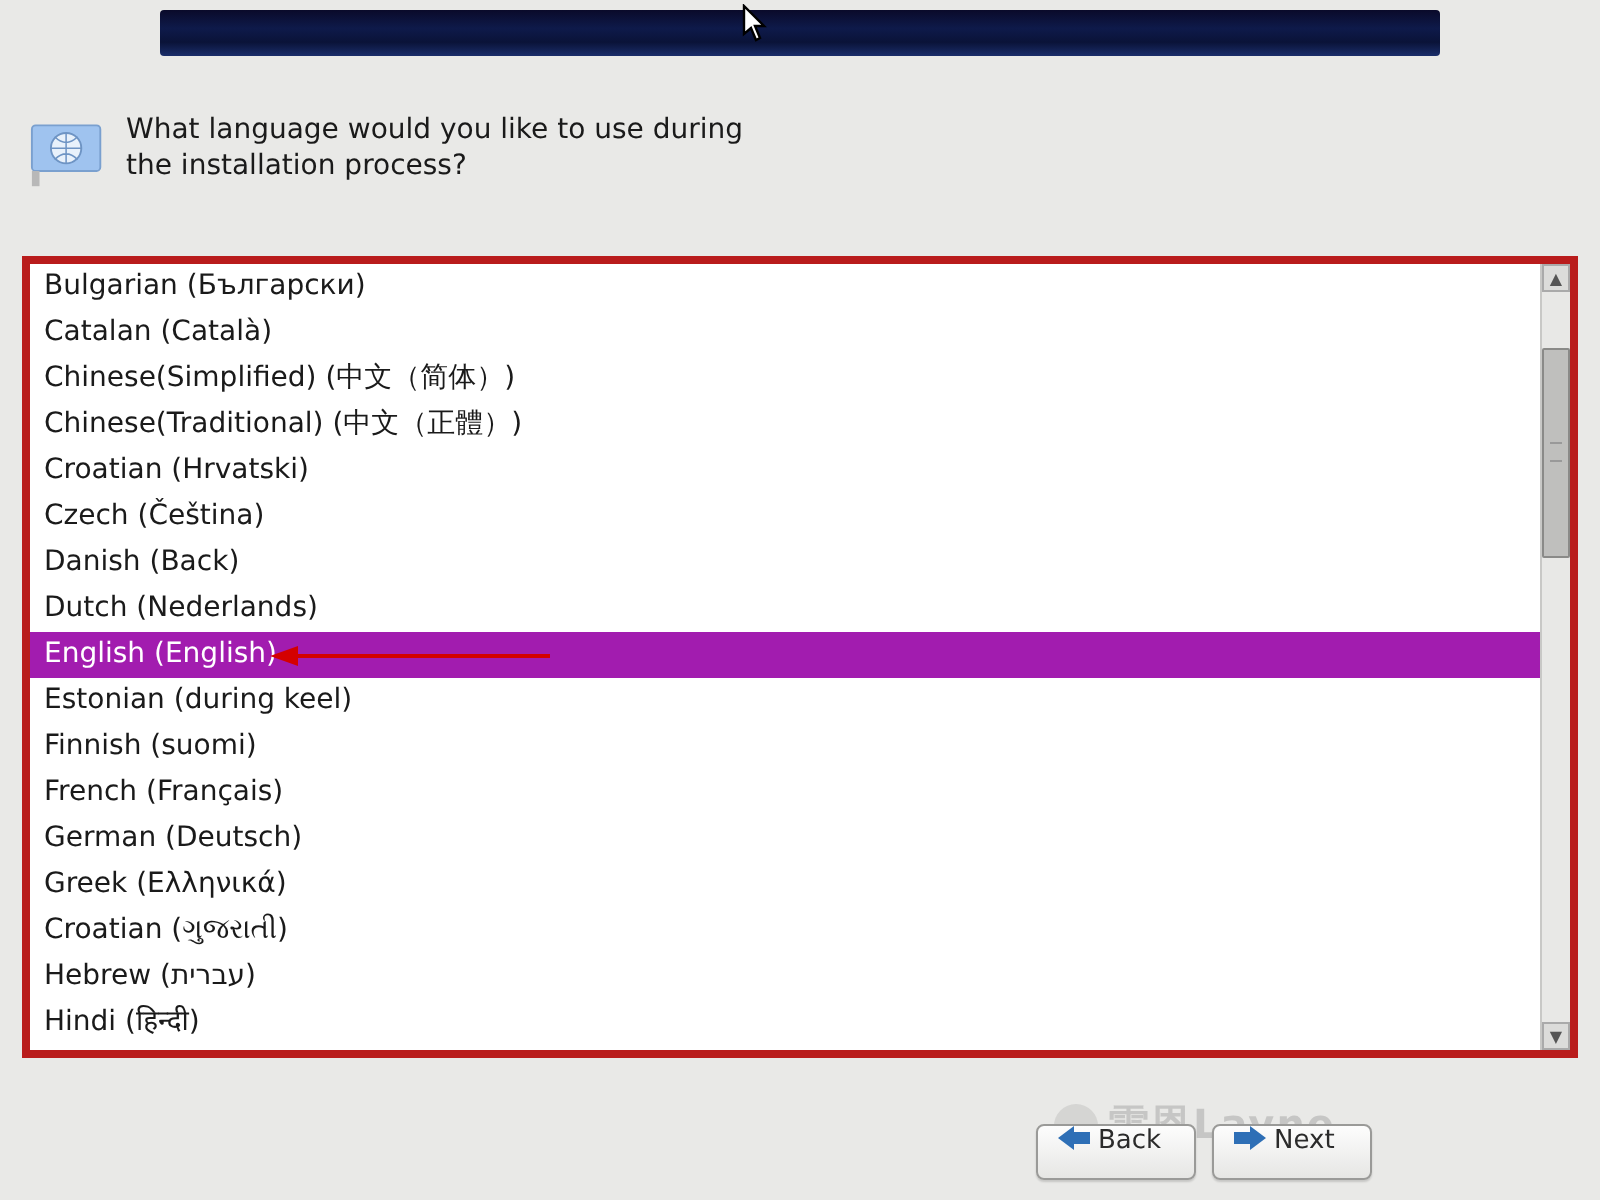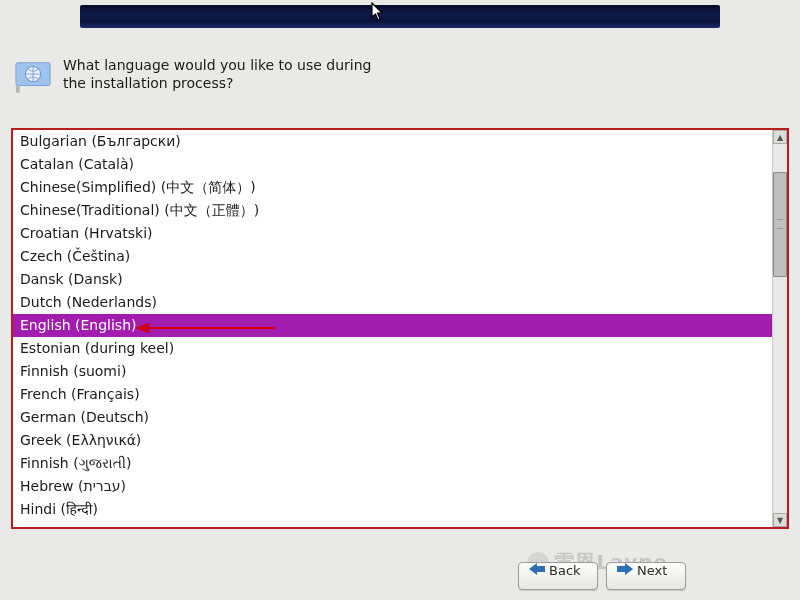"Bulgarian (Български)" .listbox { border: 2px solid #b91c1c -> 4px solid #b91c1c }
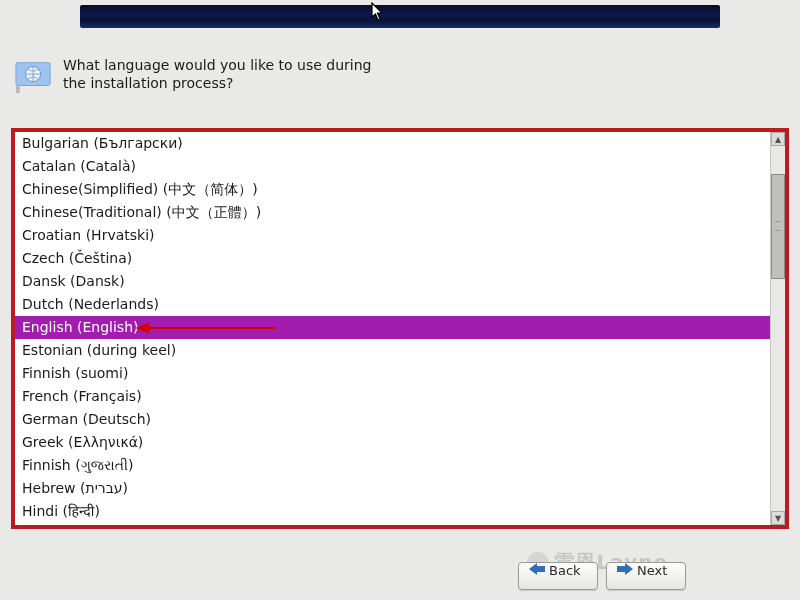"Dansk (Dansk)" div.item { text: Dansk (Dansk -> Danish (Back }
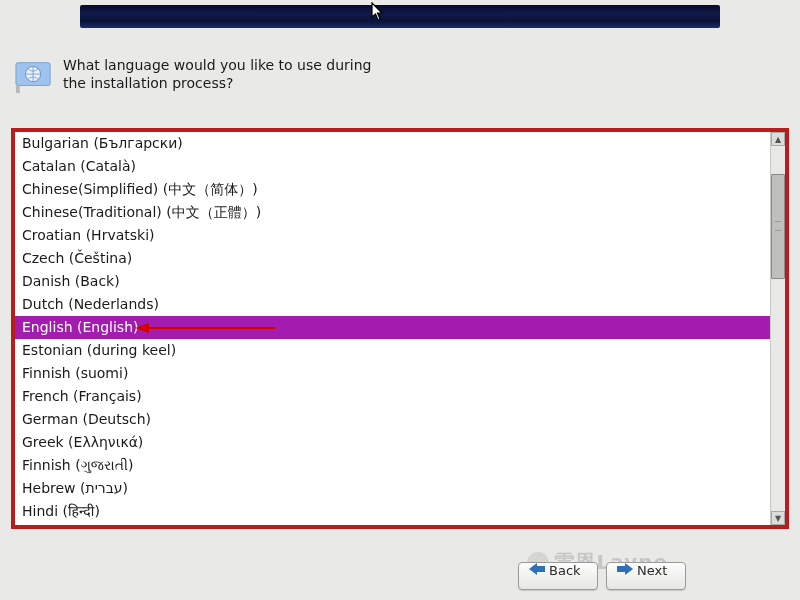"Finnish (ગુજરાતી)" div.item { text: Finnish -> Croatian }
